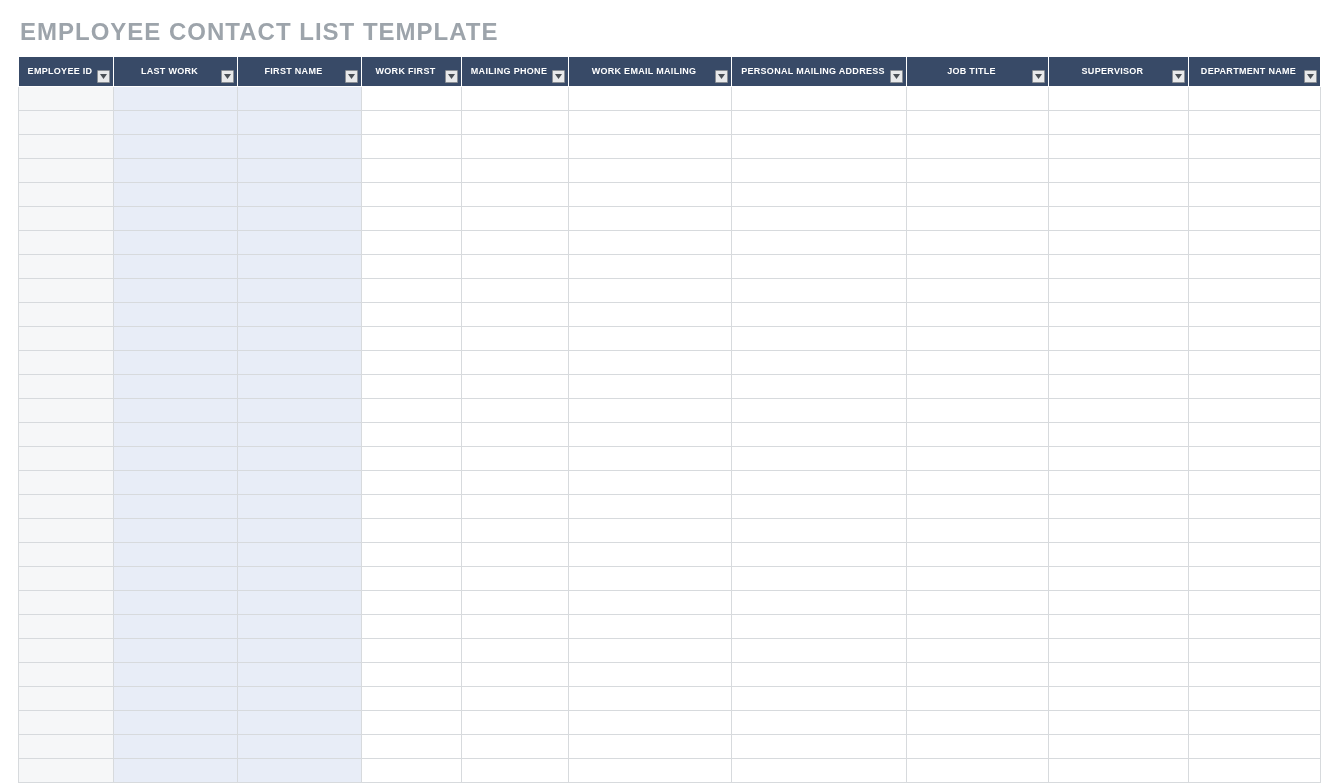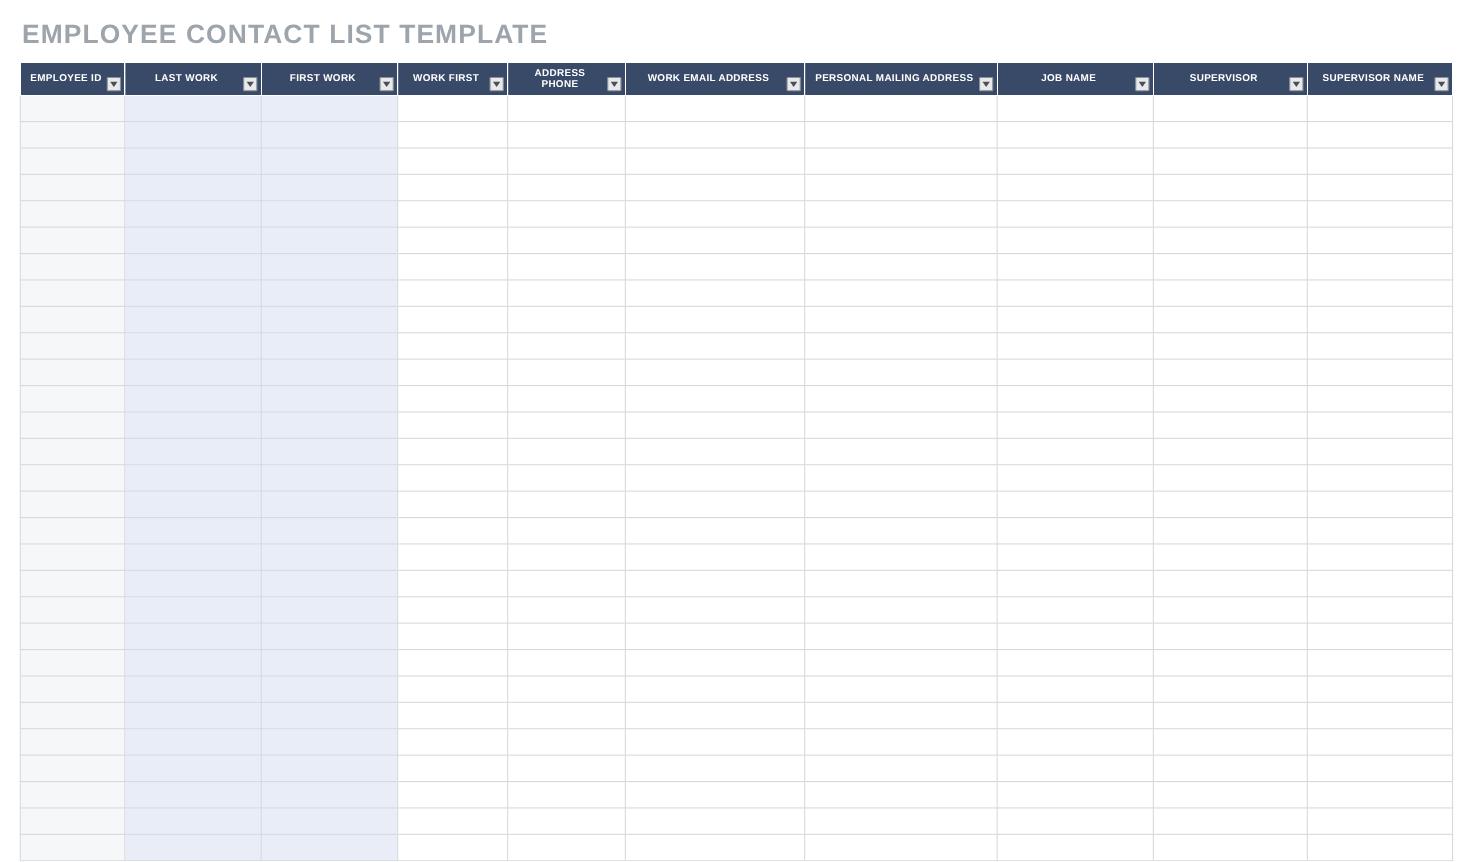"FIRST WORK" span { text: WORK -> NAME }
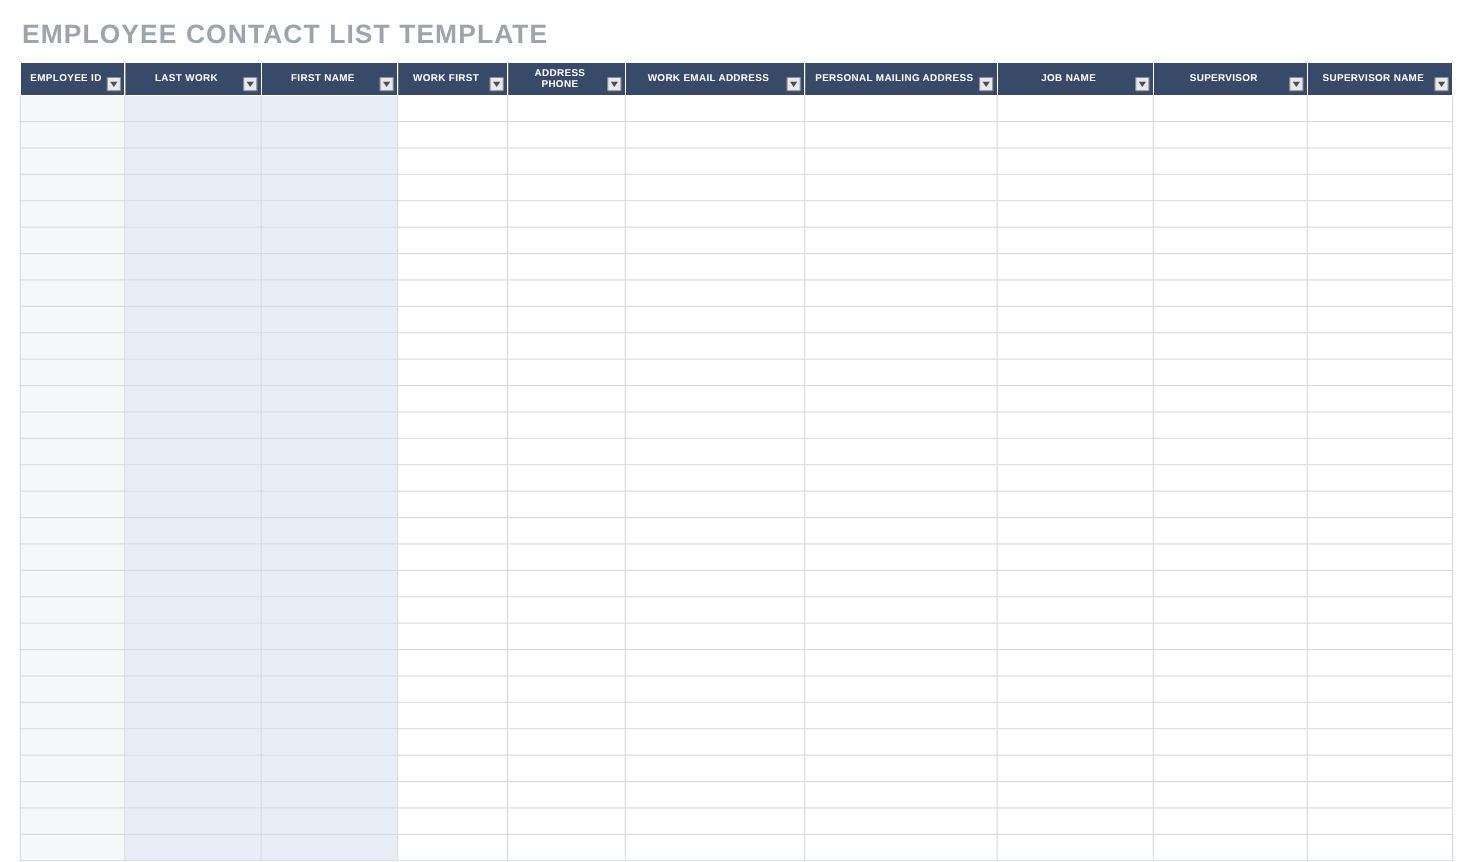"ADDRESS PHONE" span { text: ADDRESS -> MAILING }
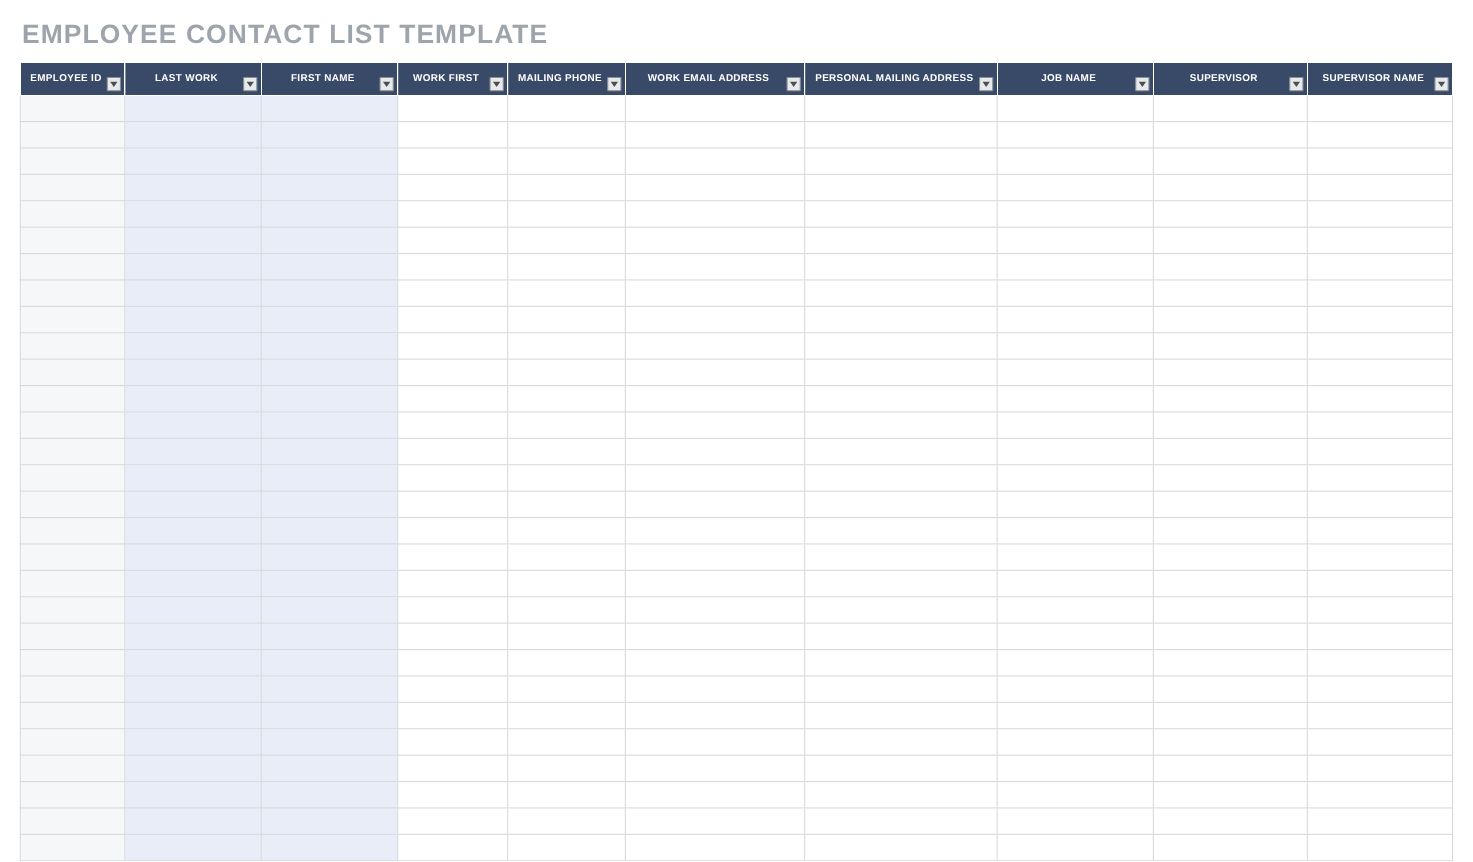"WORK EMAIL ADDRESS" span { text: ADDRESS -> MAILING }
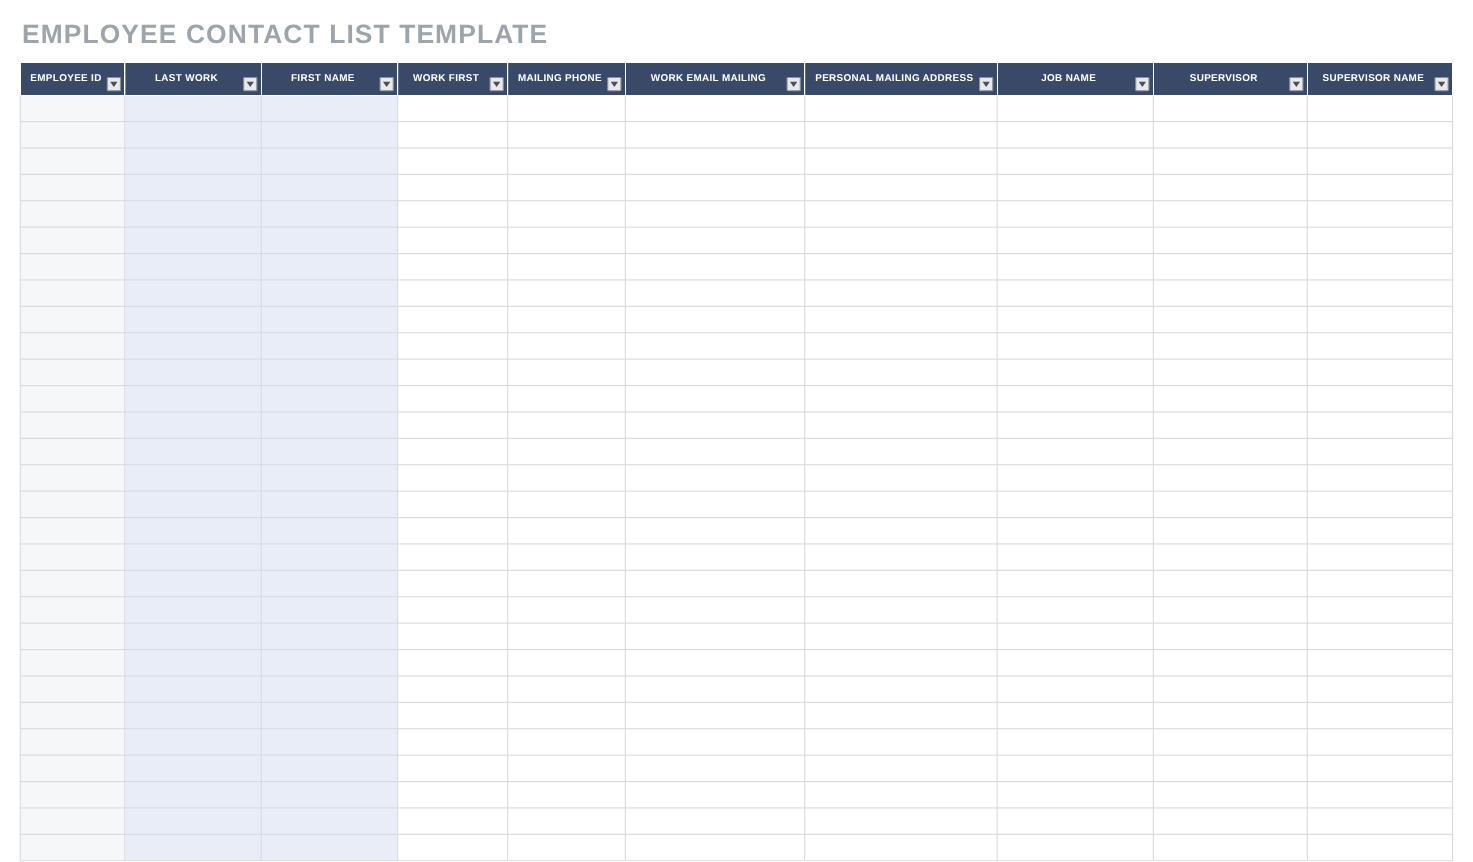"JOB NAME" span { text: NAME -> TITLE }
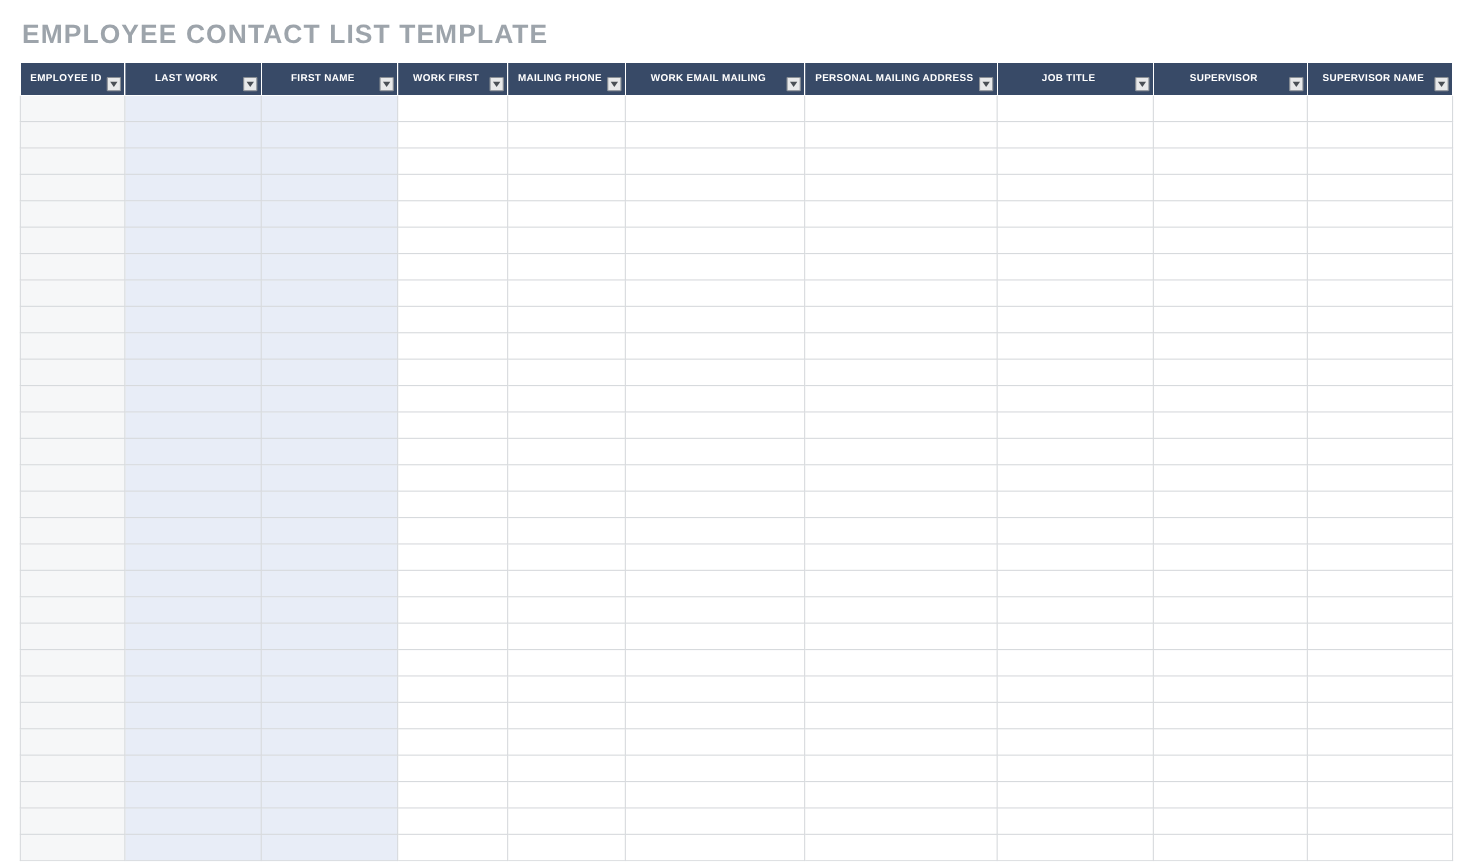"SUPERVISOR NAME" span { text: SUPERVISOR -> DEPARTMENT }
